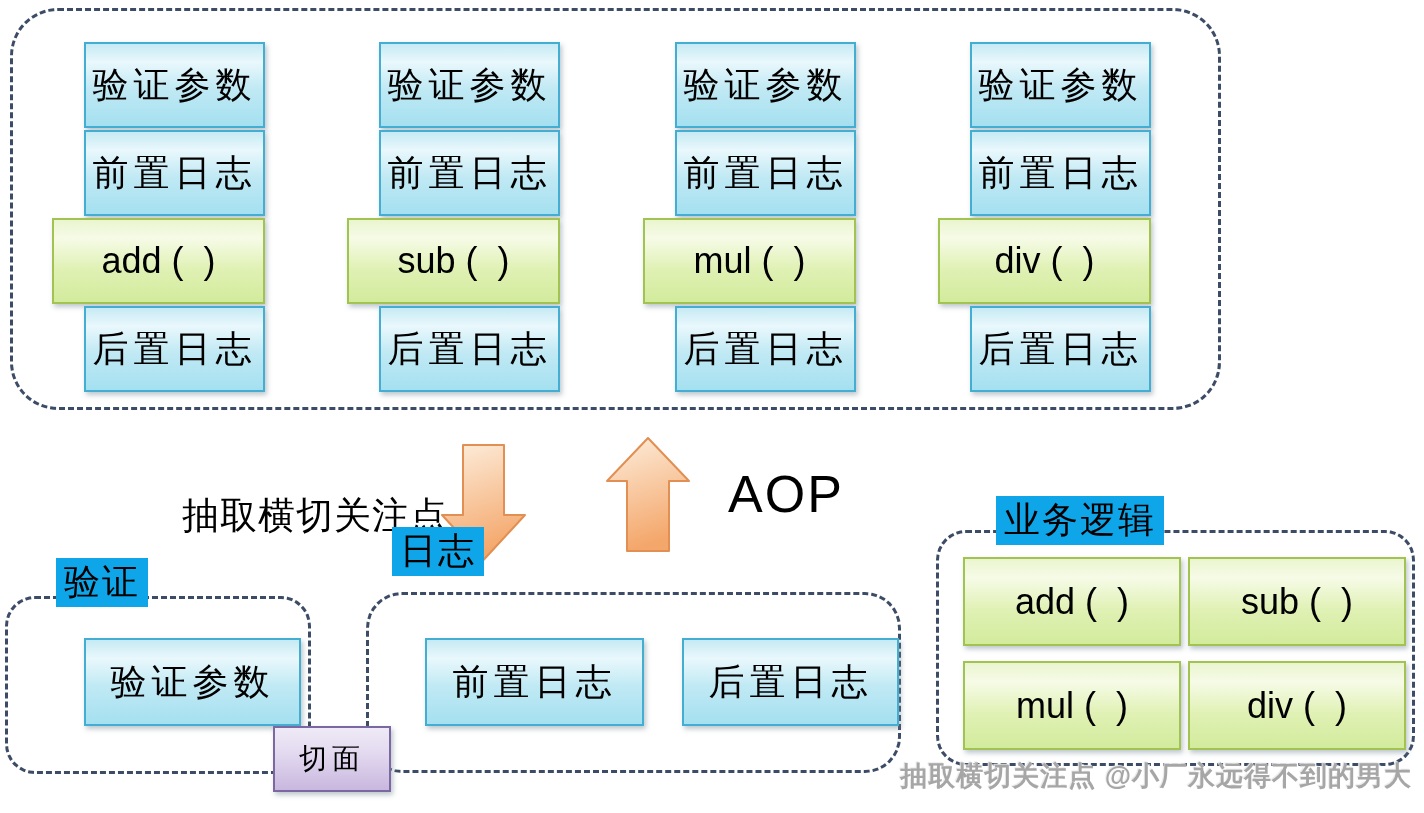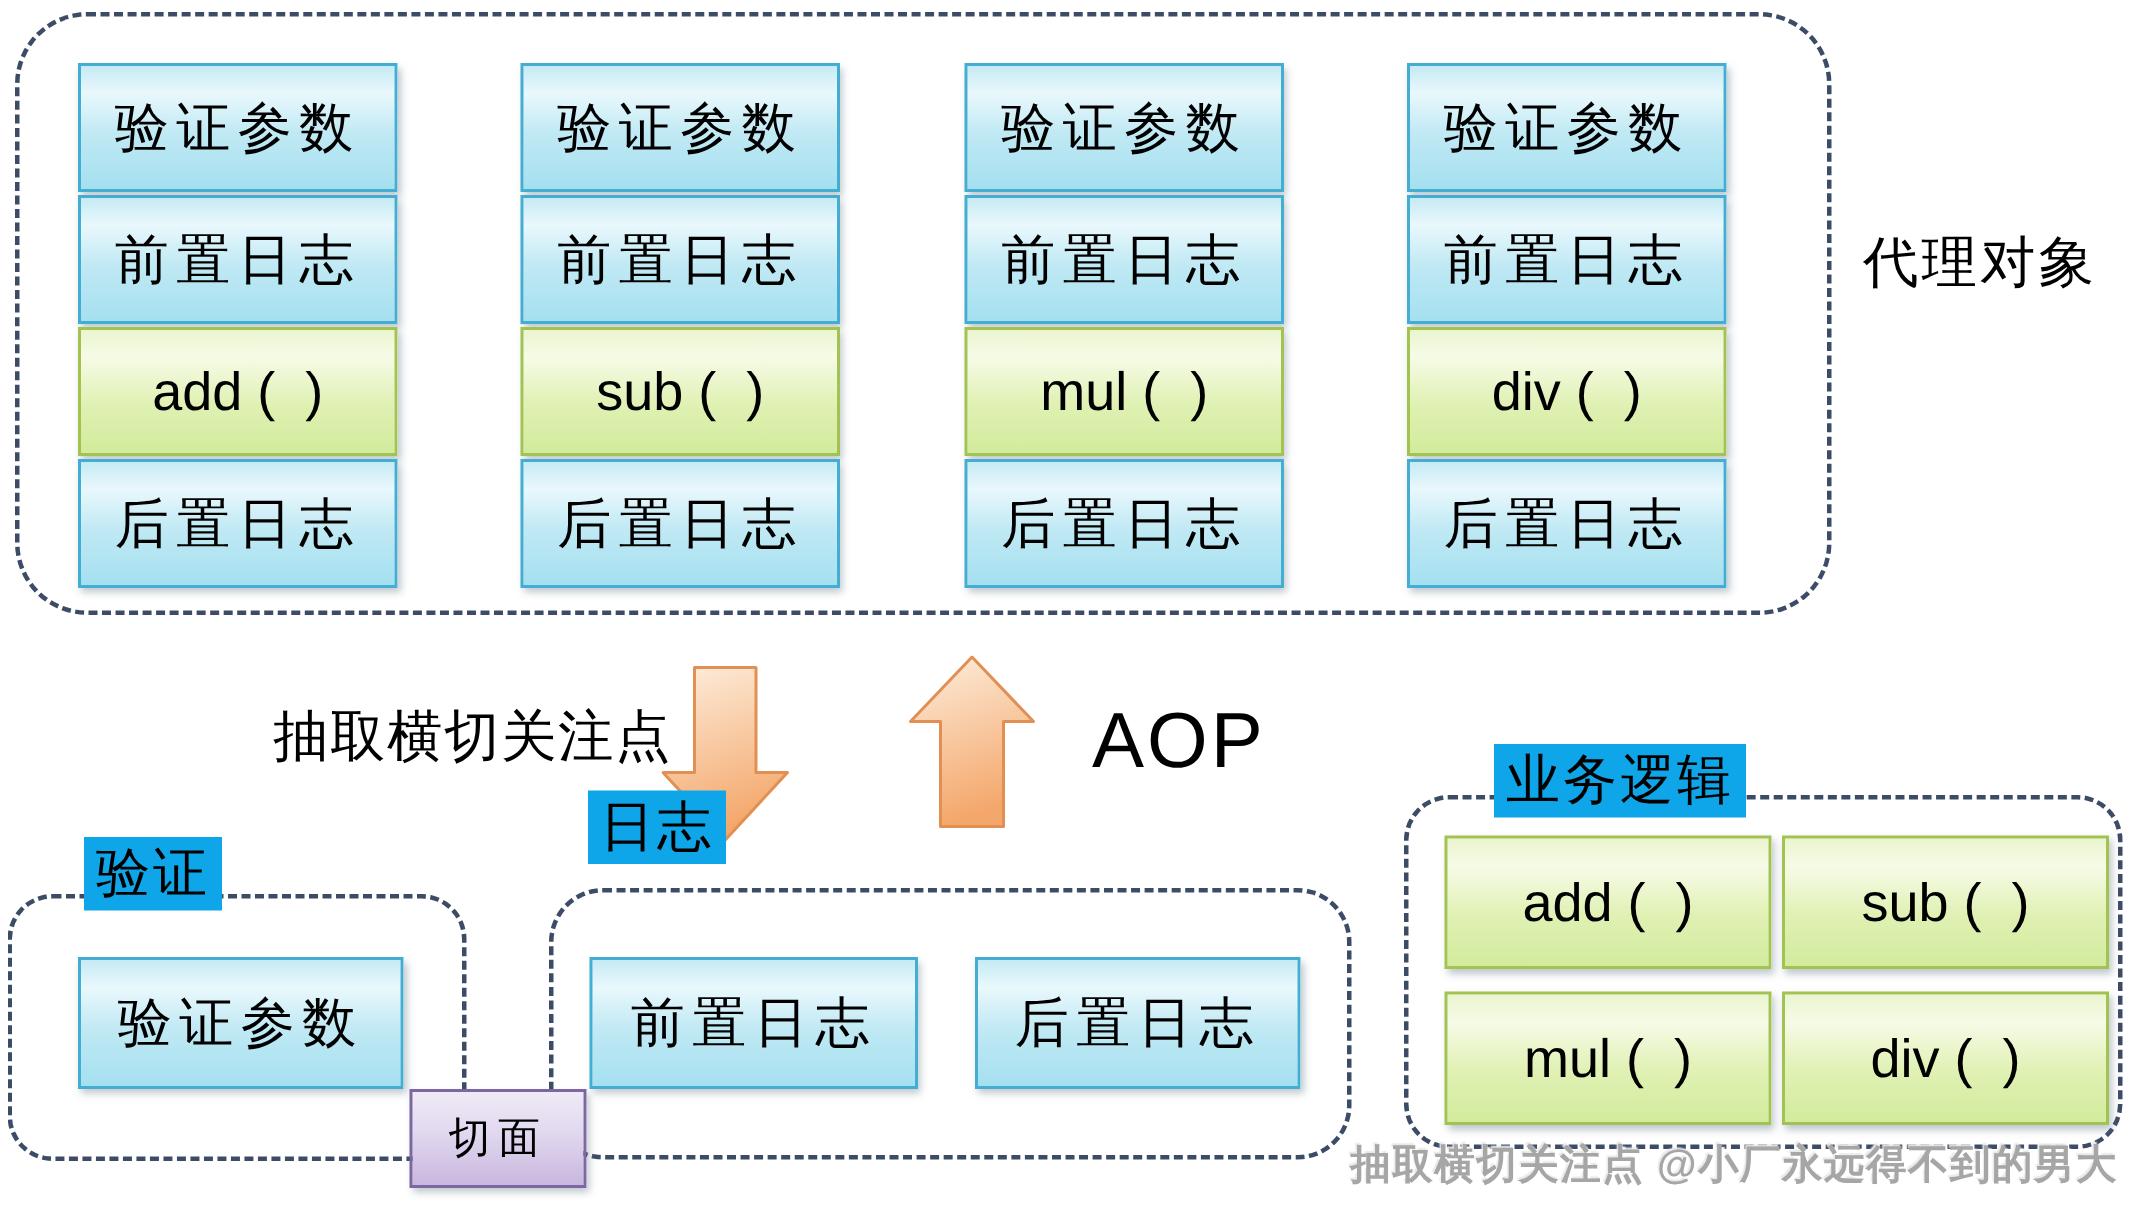"验证参数" .blue-fill { margin-left: none -> 32px }
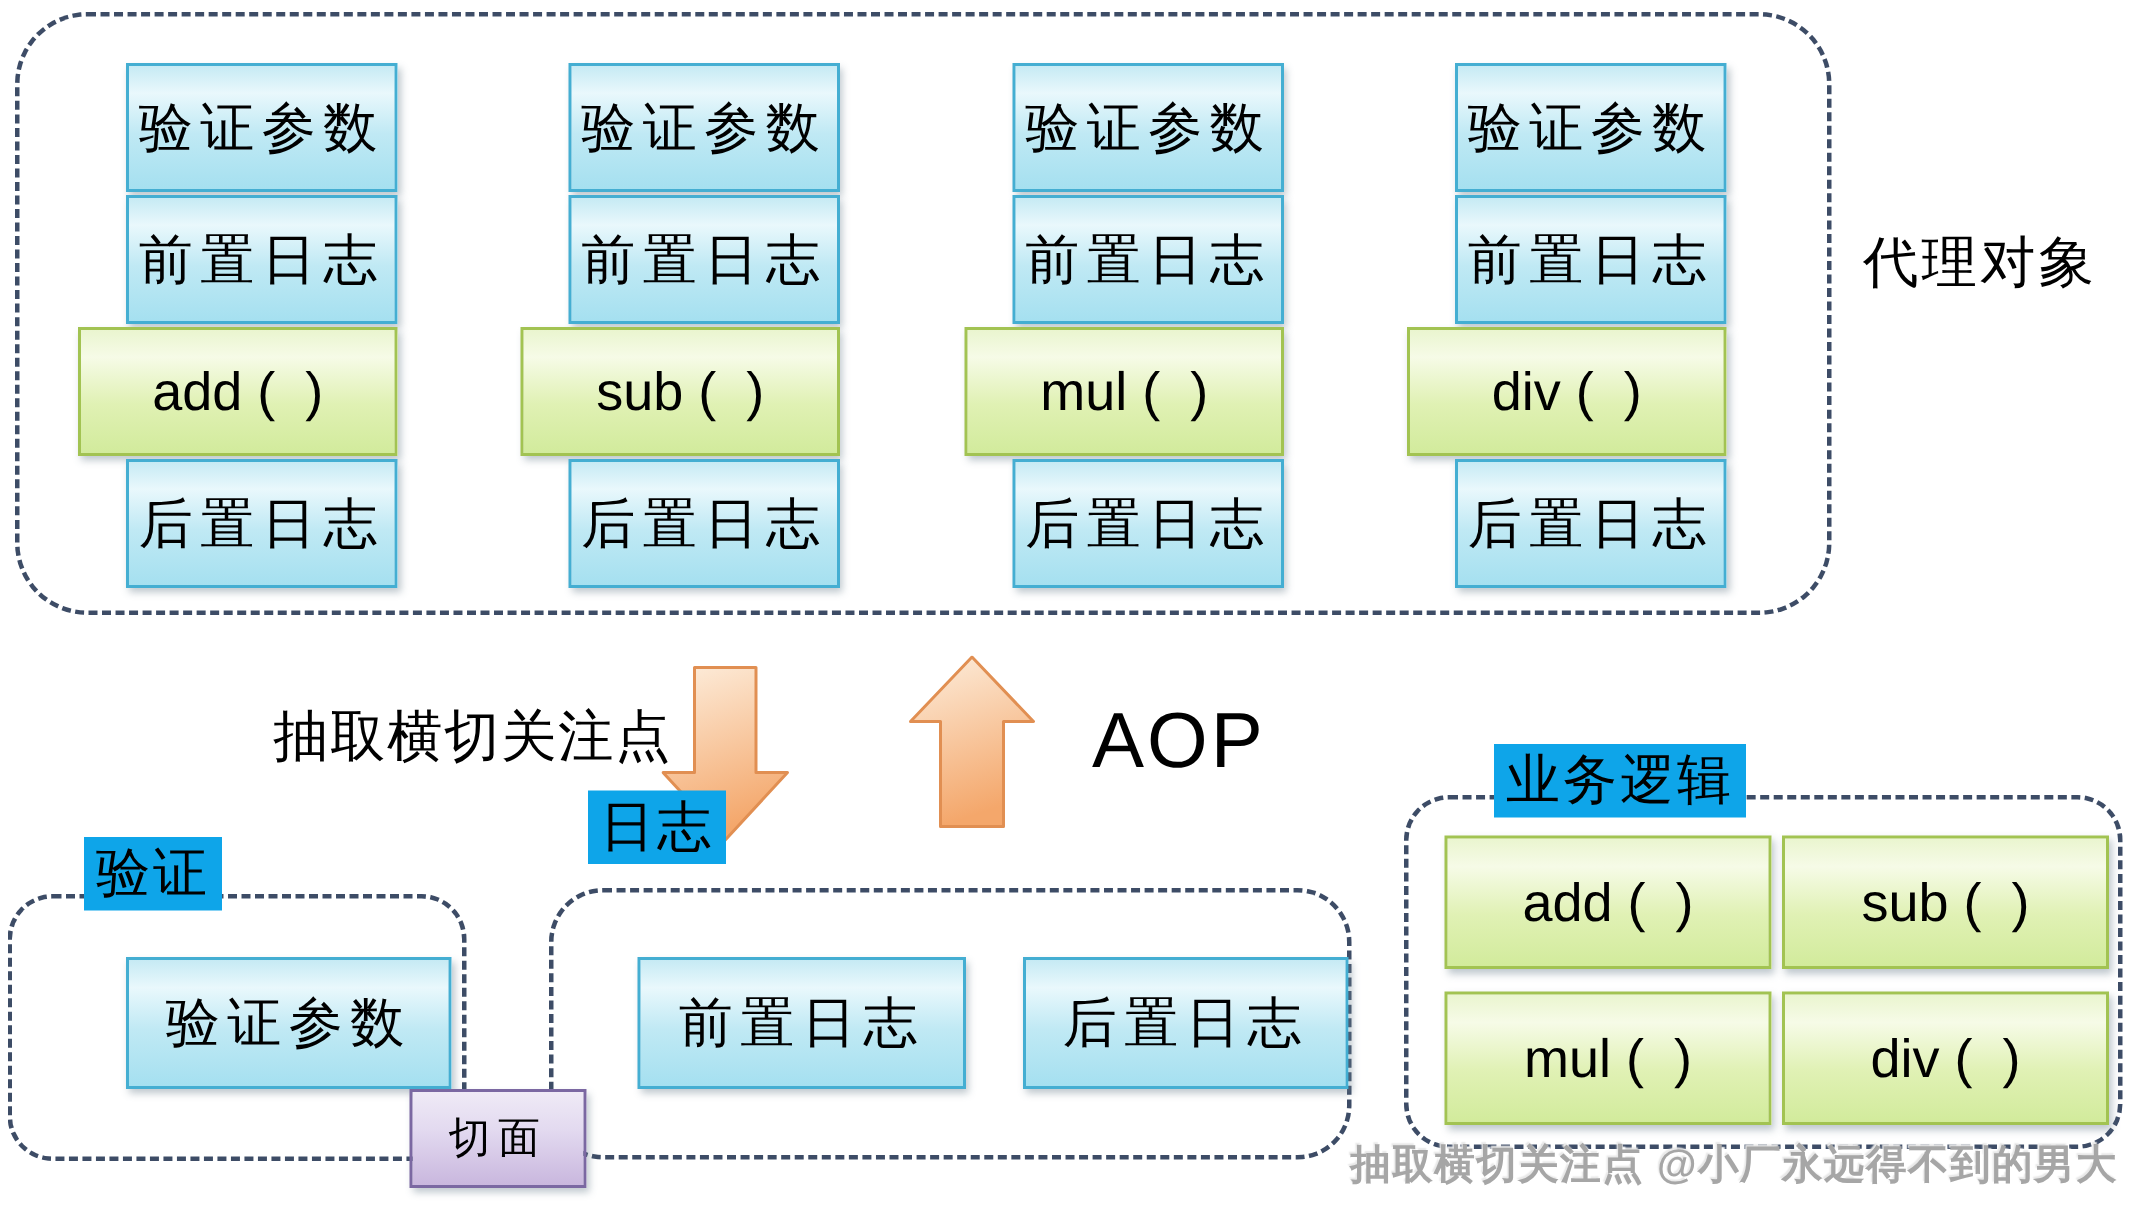"代理对象" div.side-label { html: <div>代理对象</div> -> none }
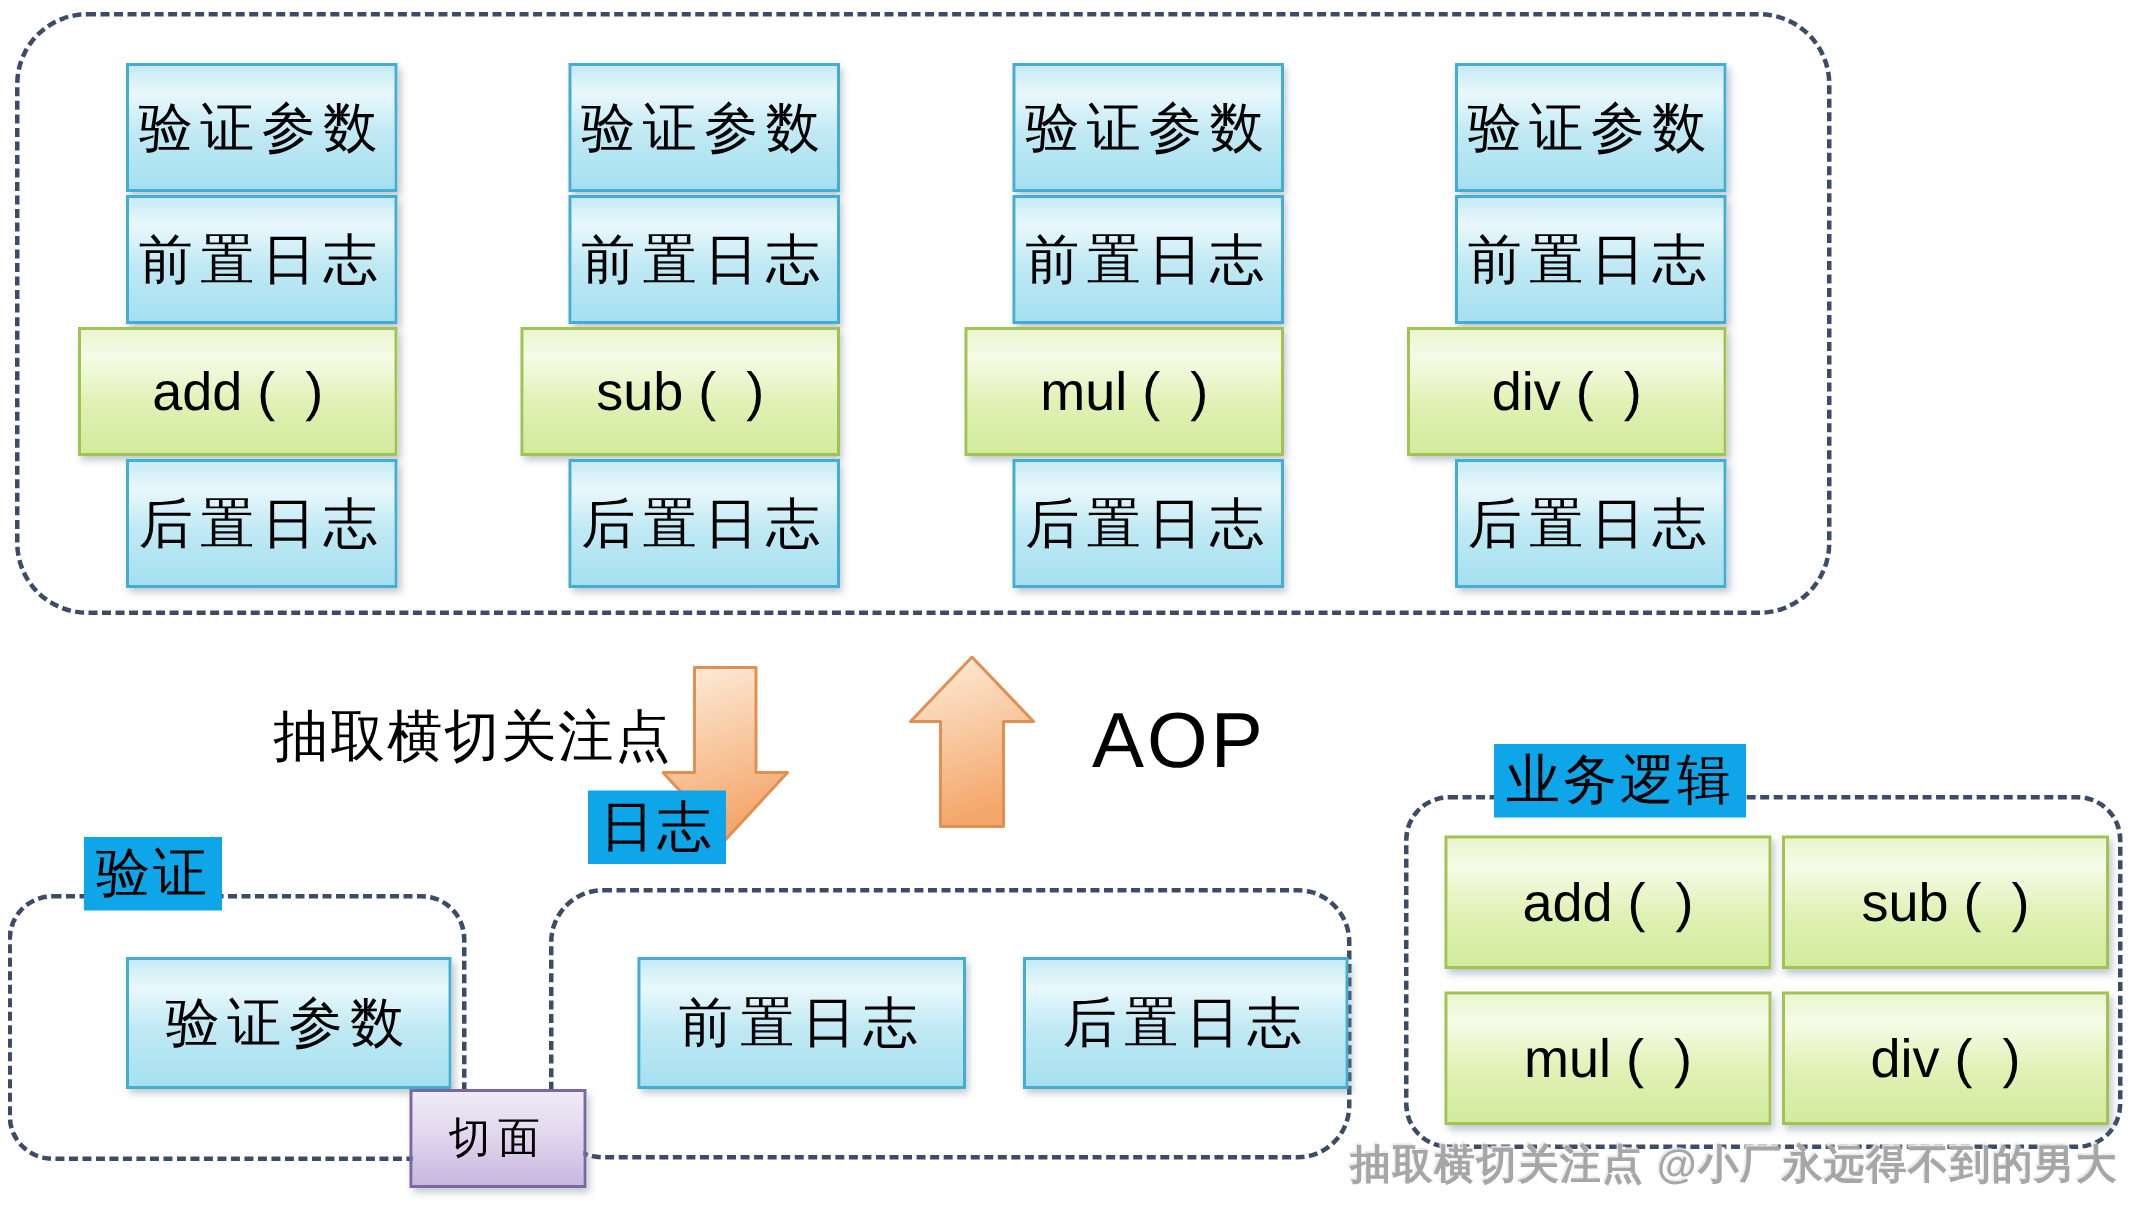"抽取横切关注点" .mid-label { margin-top: none -> 25px }
